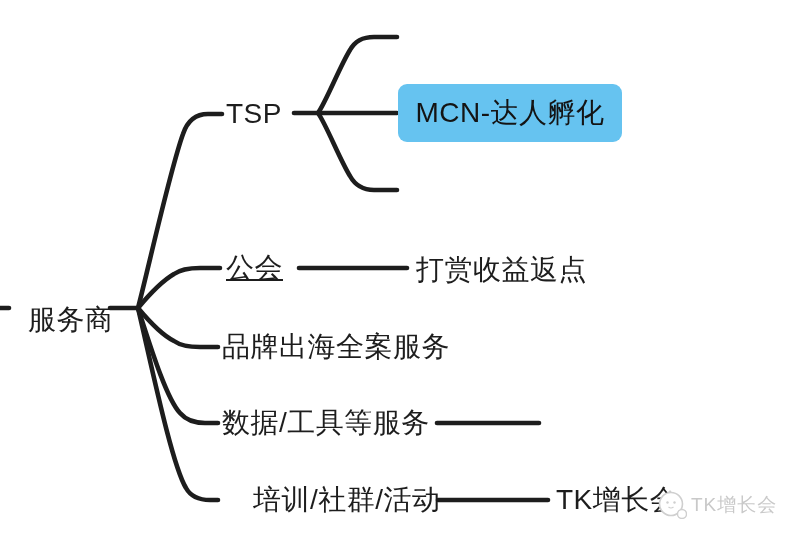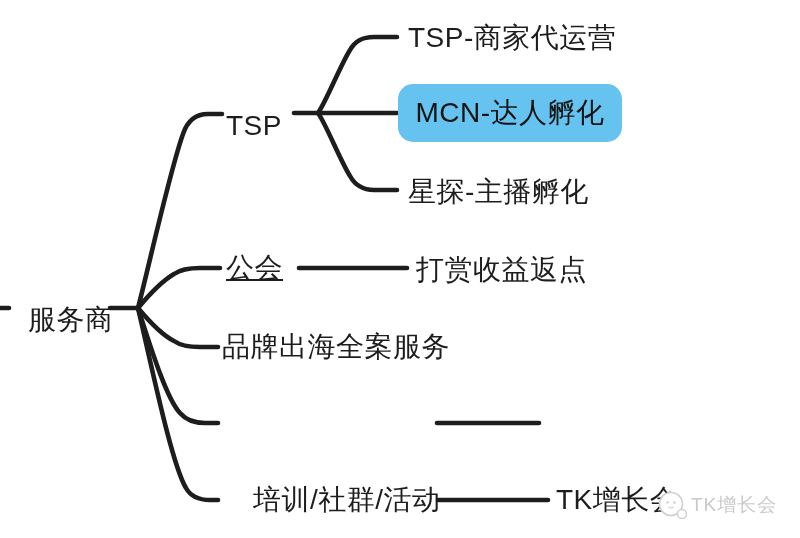"TSP-商家代运营" div.node-label { html: <div>TSP-商家代运营</div> -> none }
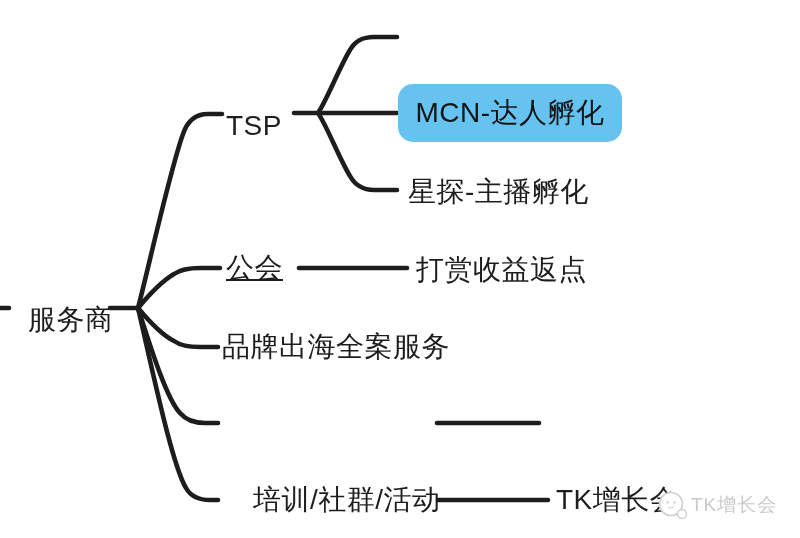"TSP" div.node-label { top: 126px -> 114px }
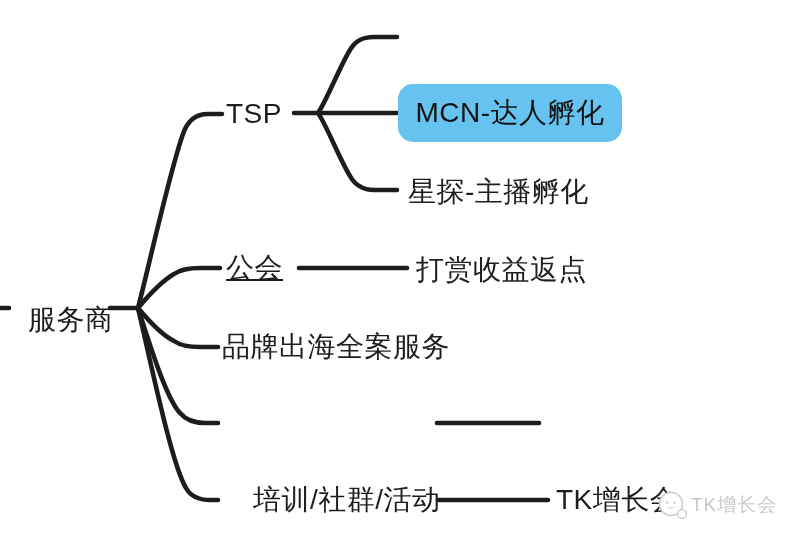"MCN-达人孵化" div.node-box { border-radius: none -> 9px }
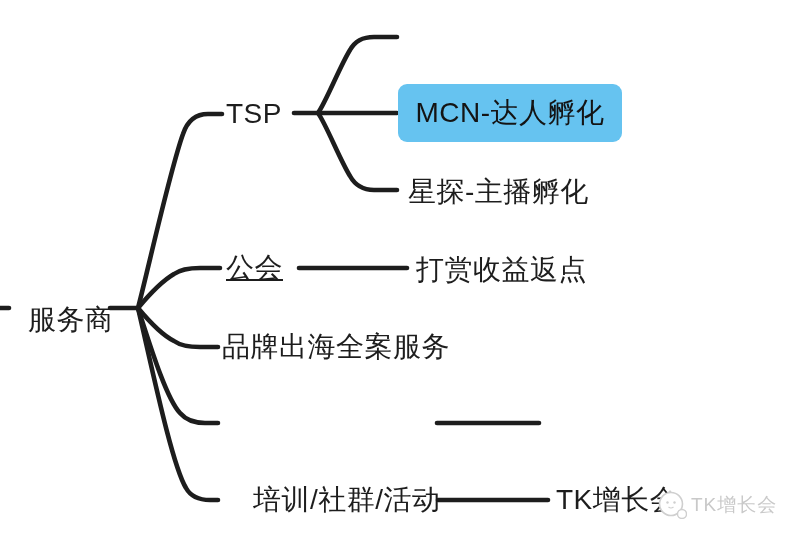"星探-主播孵化" div.node-label { html: <div>星探-主播孵化</div> -> none }
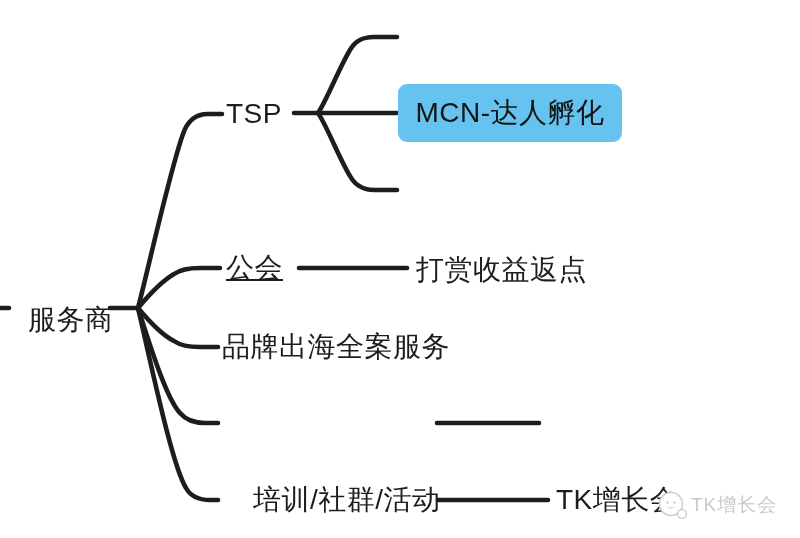"数据/工具等服务" div.node-label { html: none -> <div>数据/工具等服务</div> }
